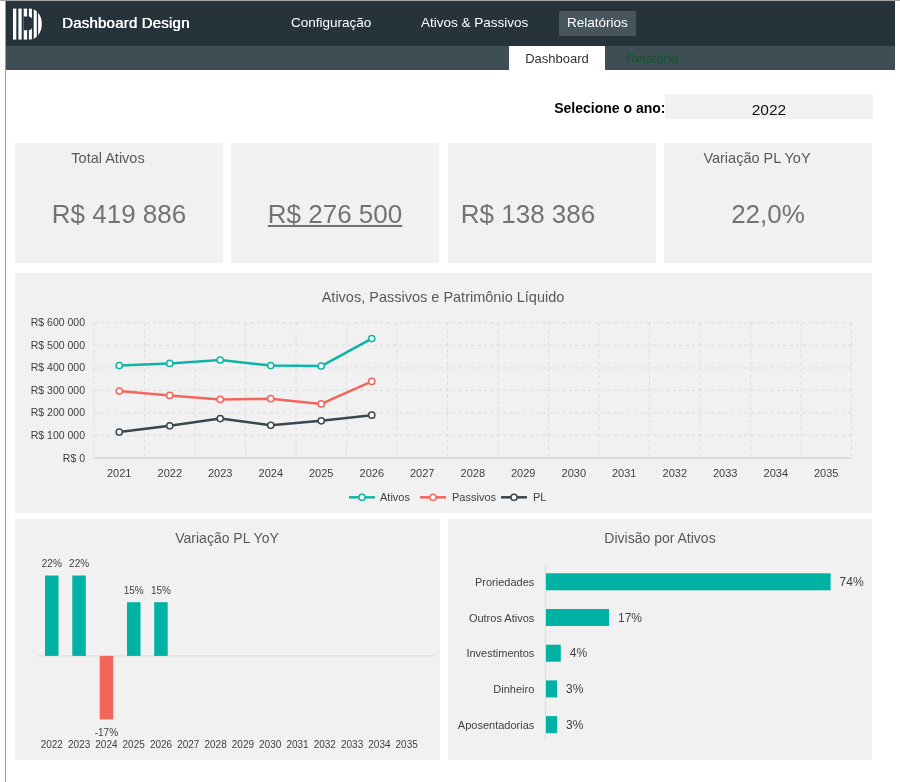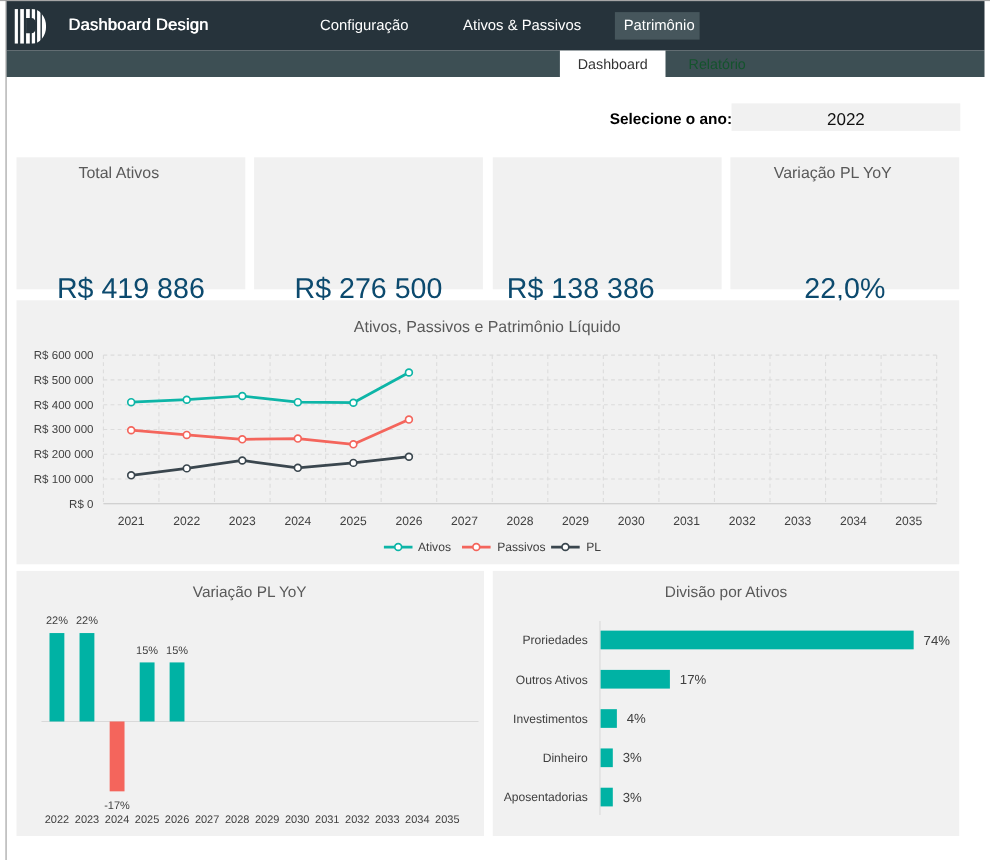"Patrimônio" div { text: Patrimônio -> Relatórios }
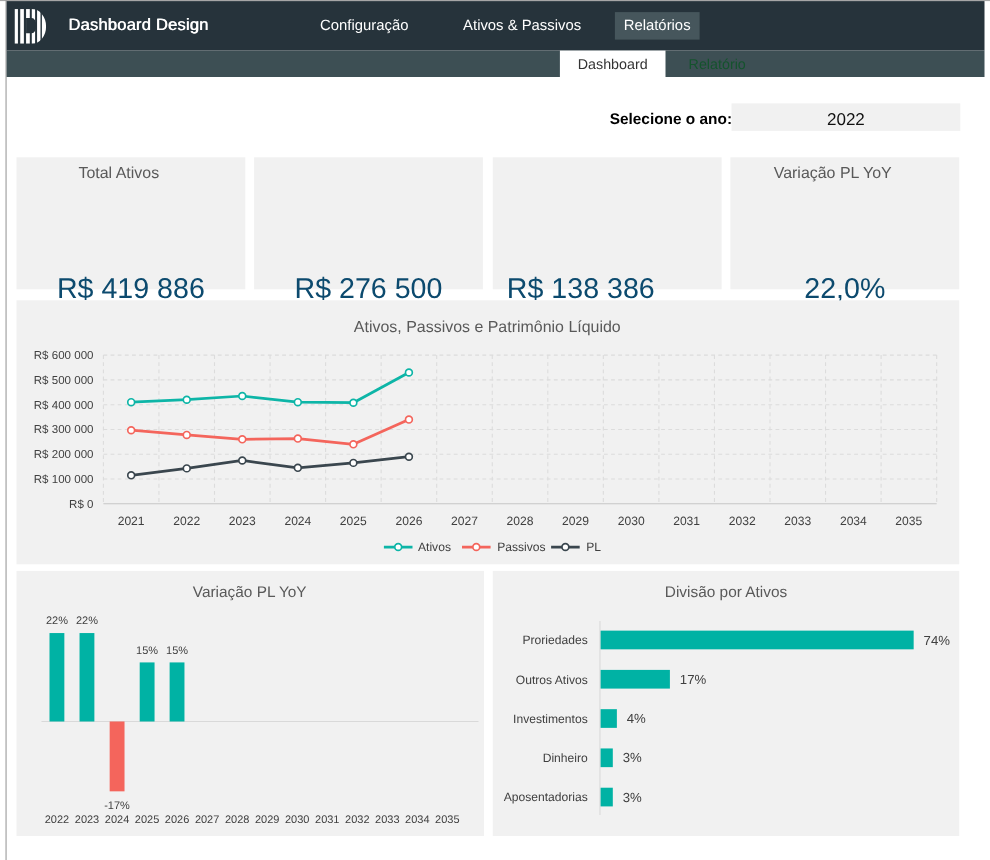"R$ 419 886" .kpiv { color: #0c4a6e -> #737373; margin-top: 48px -> none }
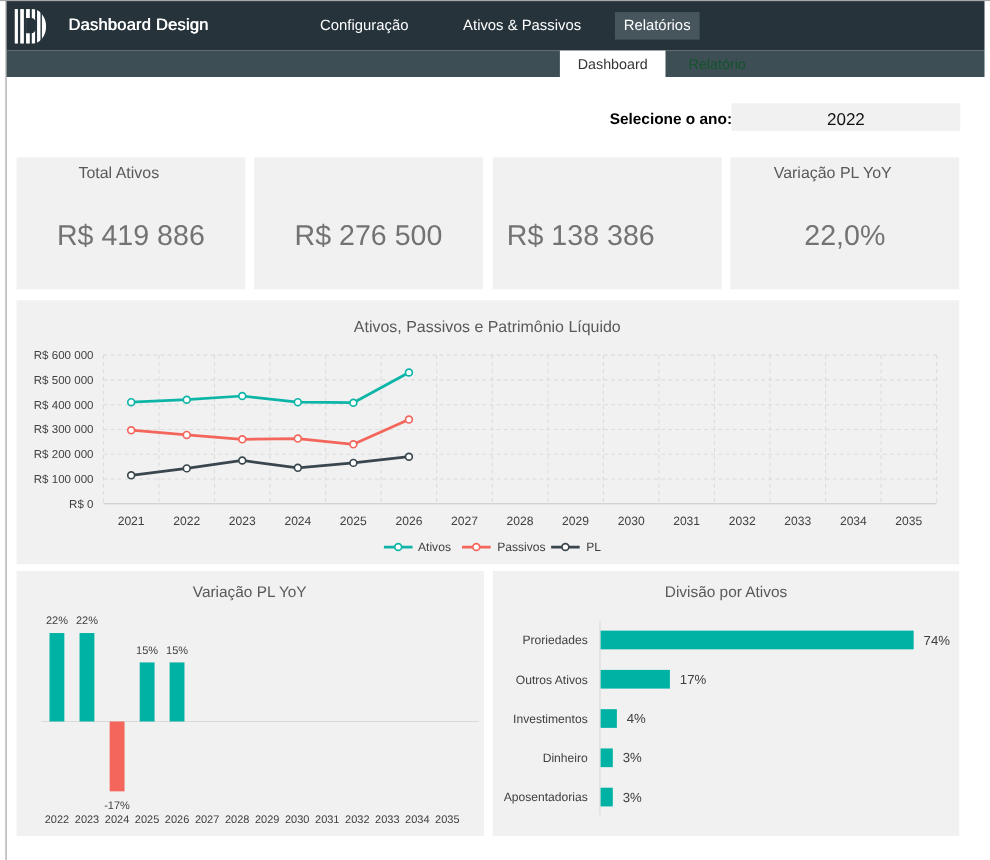"R$ 276 500" div.abs { text-decoration: none -> underline }
